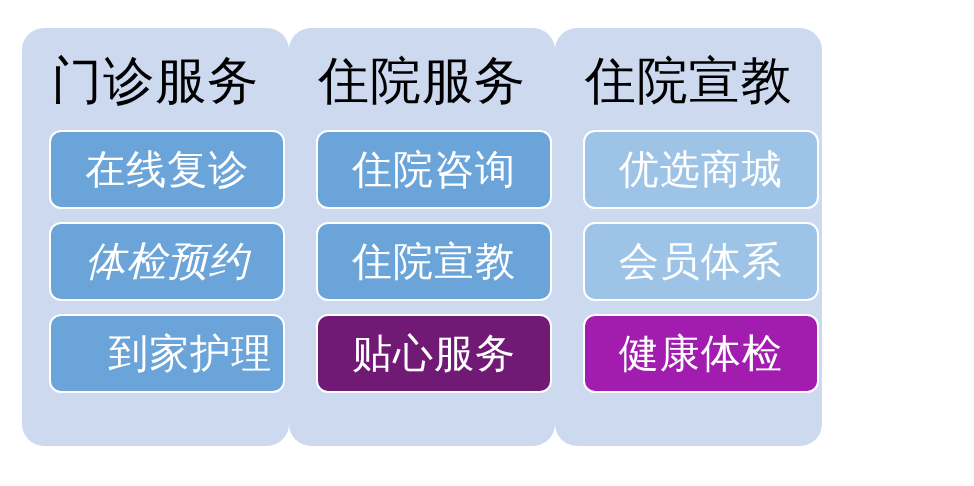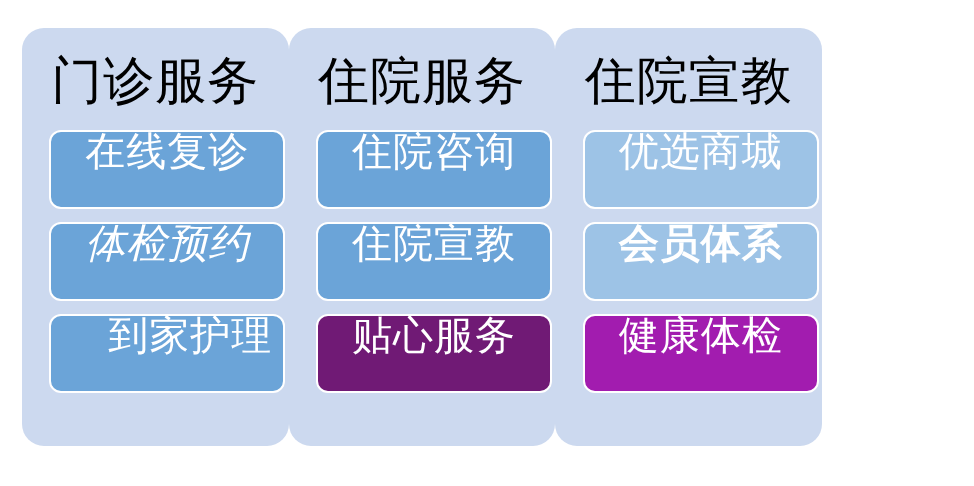"在线复诊" .service-button { align-items: none -> center }
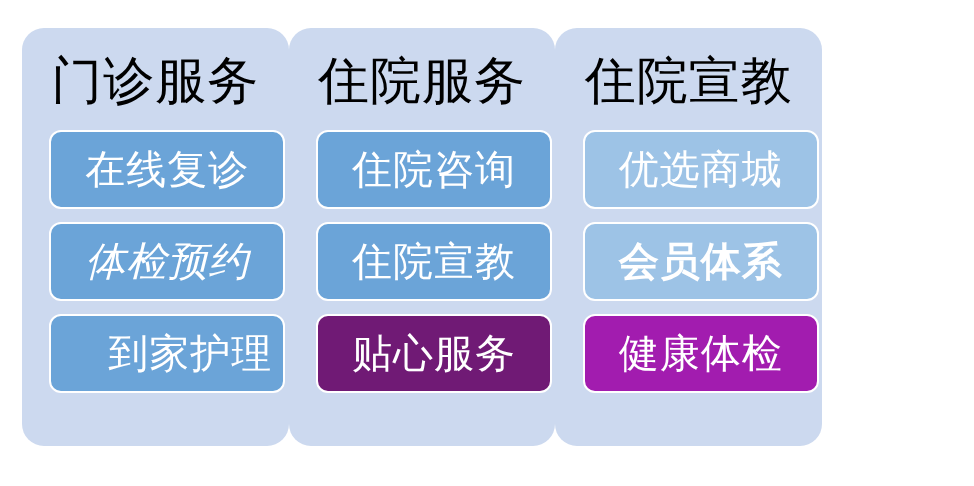"会员体系" div.service-button { font-weight: bold -> none }
